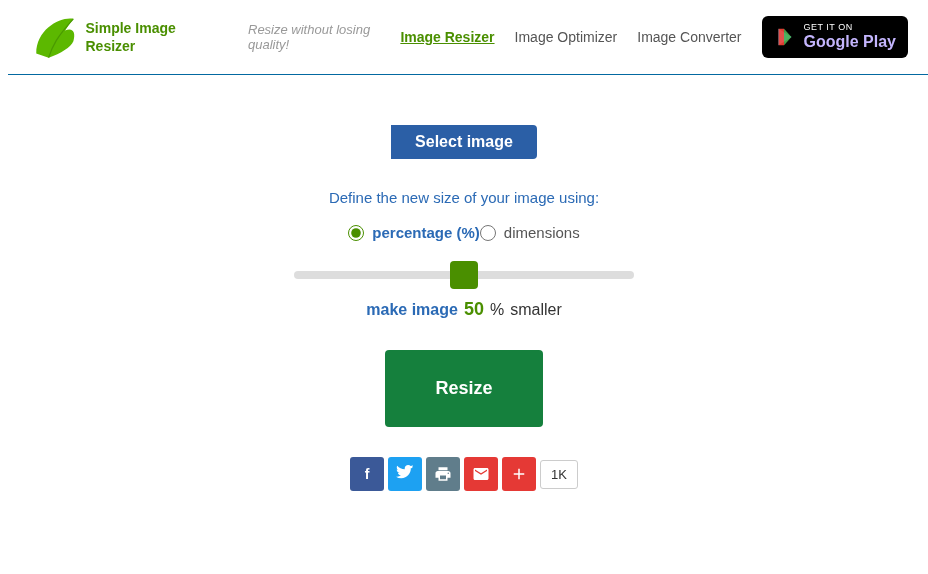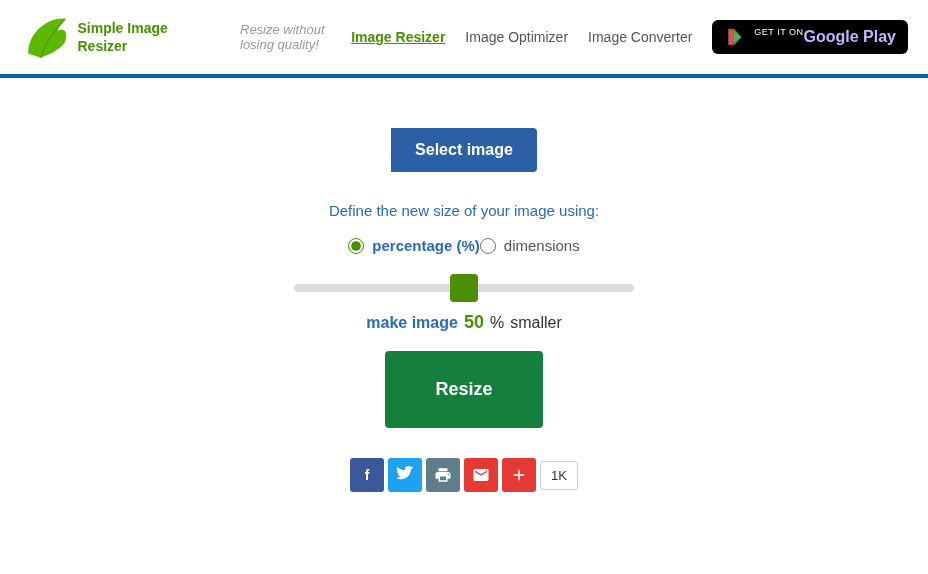"Simple Image Resizer" .header { border-bottom: 4px solid #0369a1 -> 1px solid #0369a1; margin-left: none -> 8px }
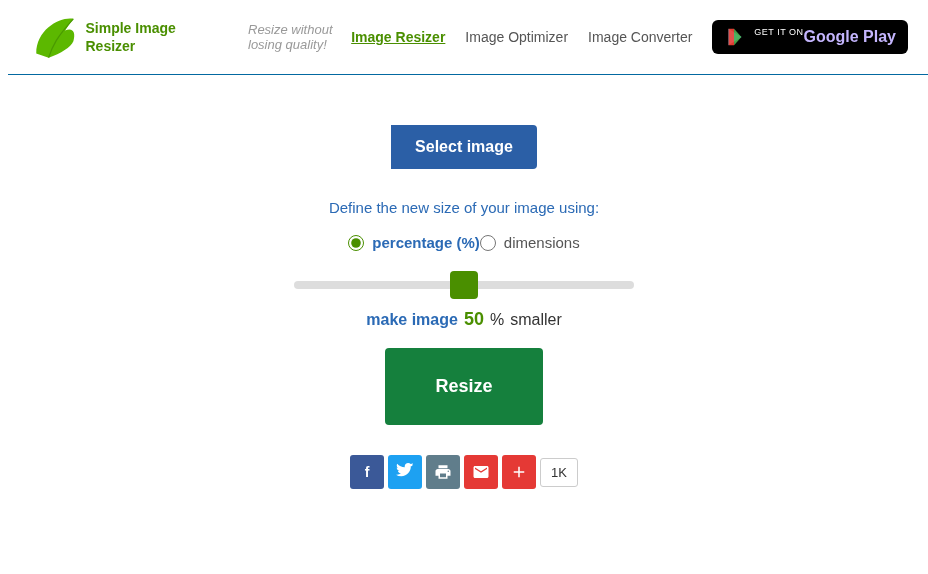"GET IT ON" .gplay-text { flex-direction: row -> column }
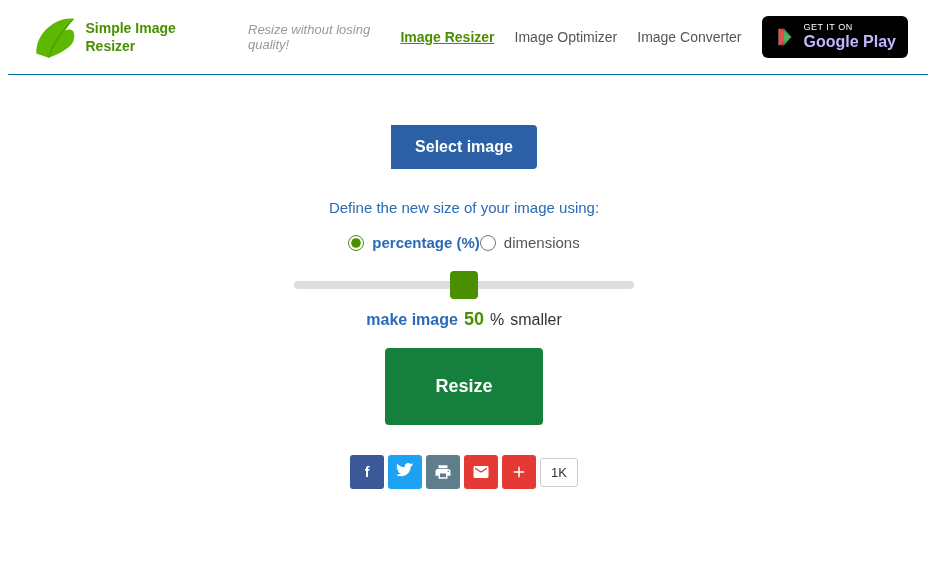"Select image" .select-image-btn { height: 44px -> 34px }
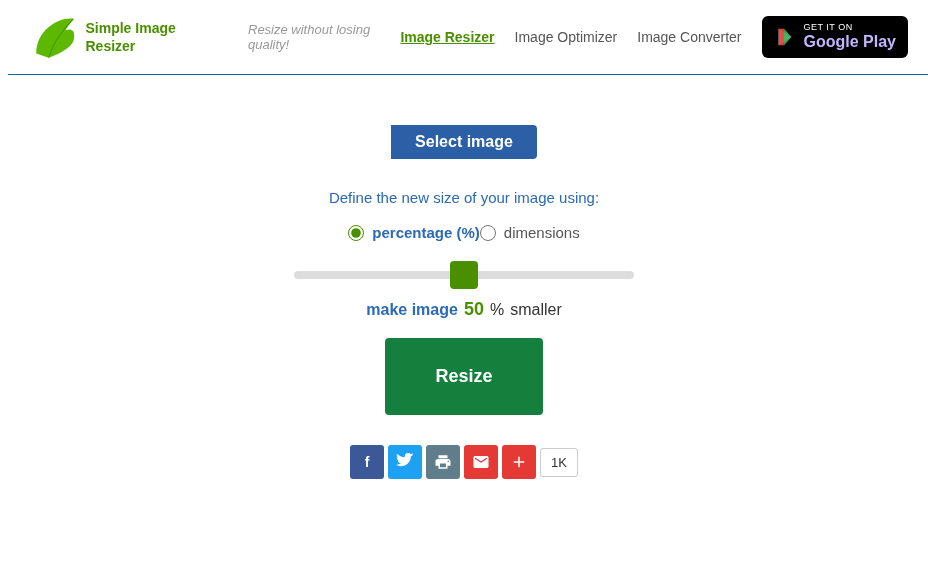"make image" .make-smaller-row { margin-bottom: 18px -> 30px }
